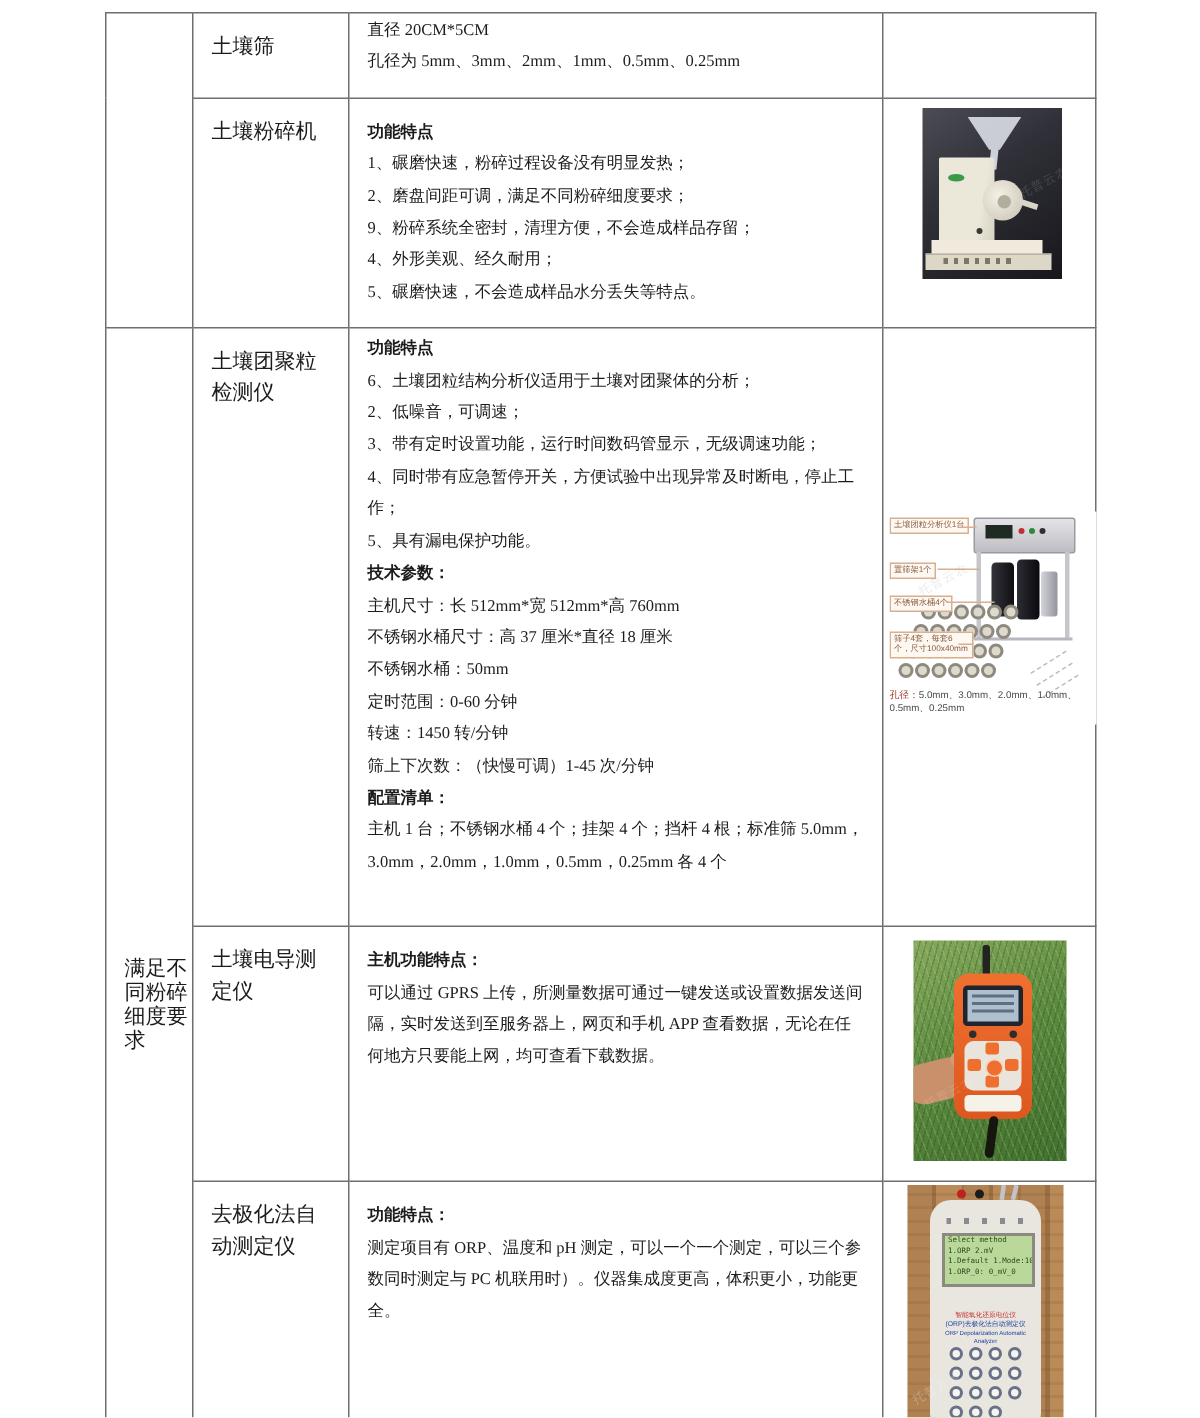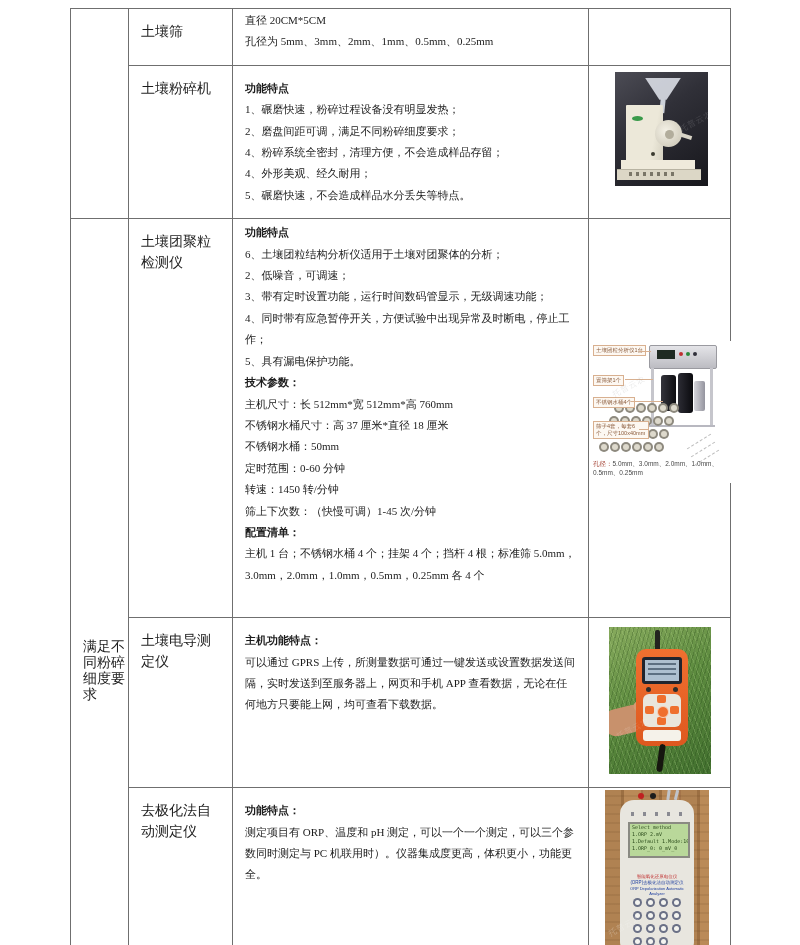"4、粉碎系统全密封，清理方便，不会造成样品存留；" span.tl { text: 4 -> 9 }
